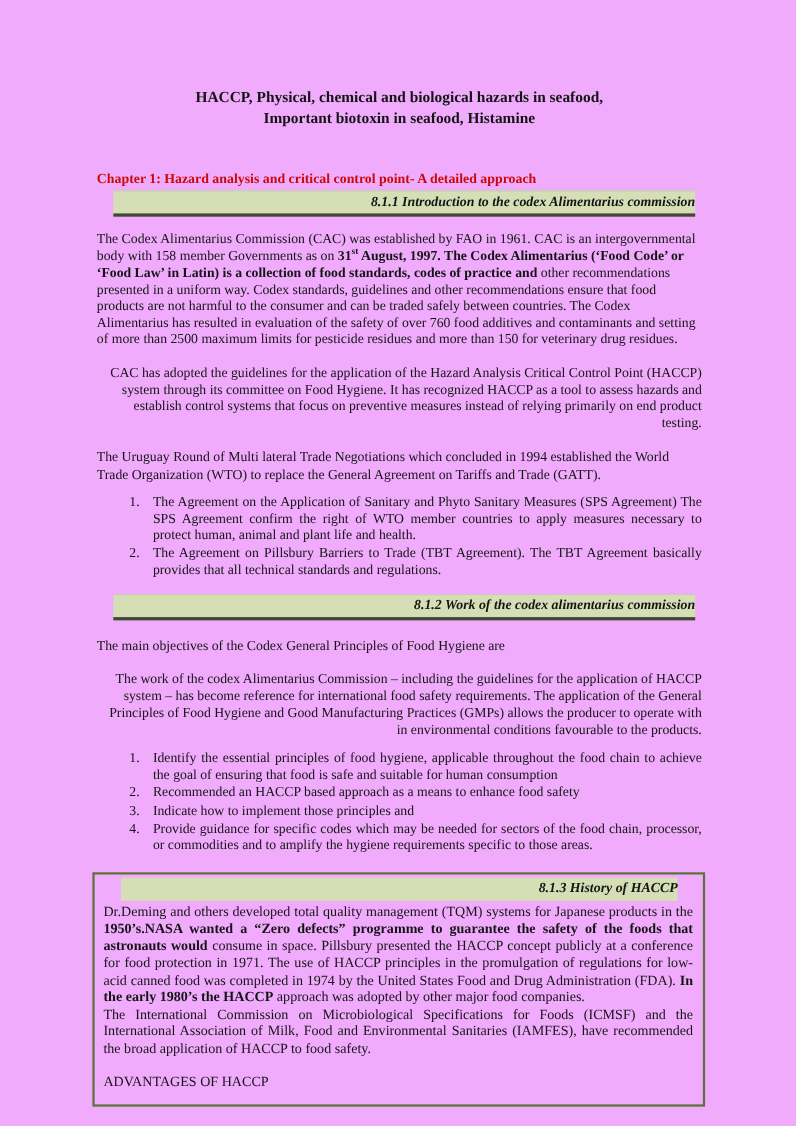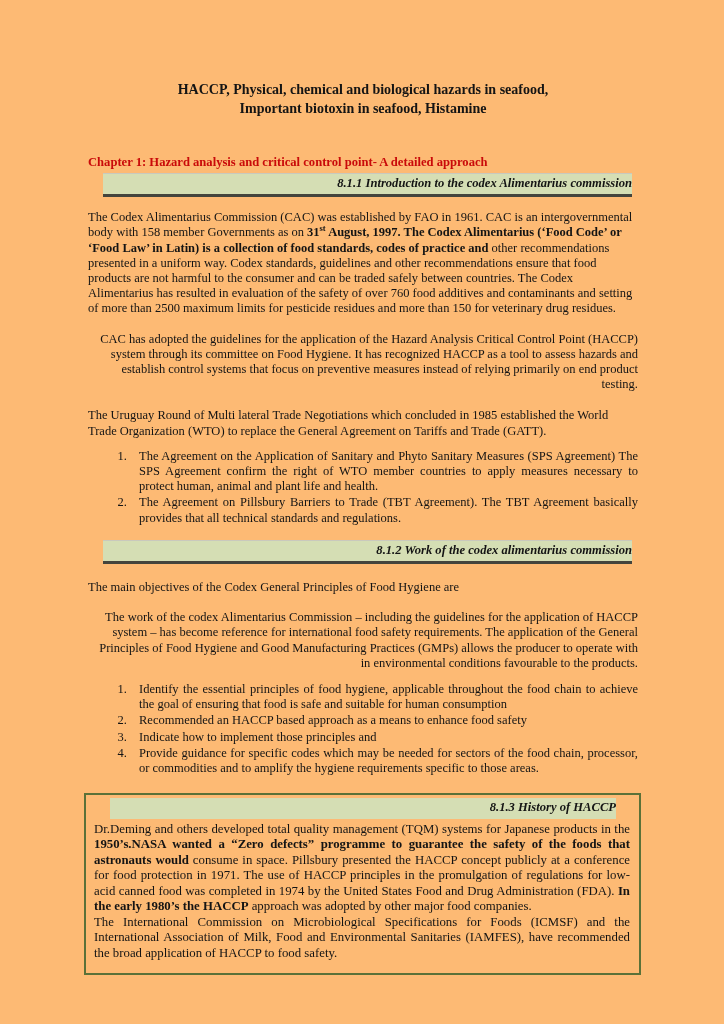"HACCP, Physical, chemical and biological" .page { background: #fdba74 -> #f0abfc }
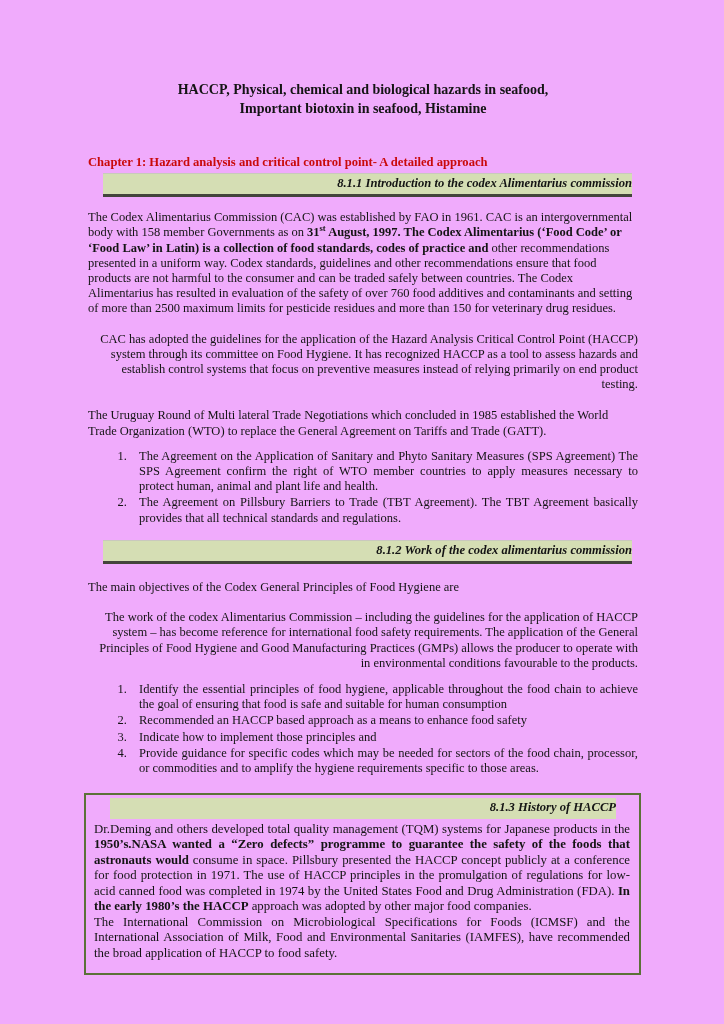"The Uruguay Round of Multi" p.para { text: 1985 -> 1994 }
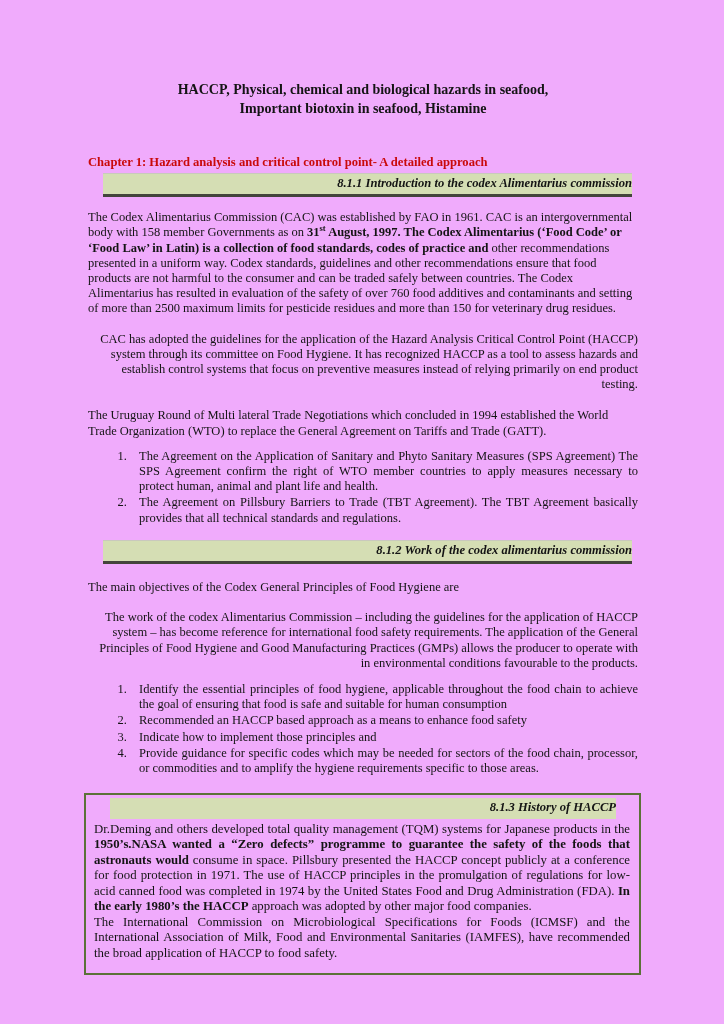"ADVANTAGES OF HACCP" p.para { html: none -> <p>ADVANTAGES OF HACCP</p> }
